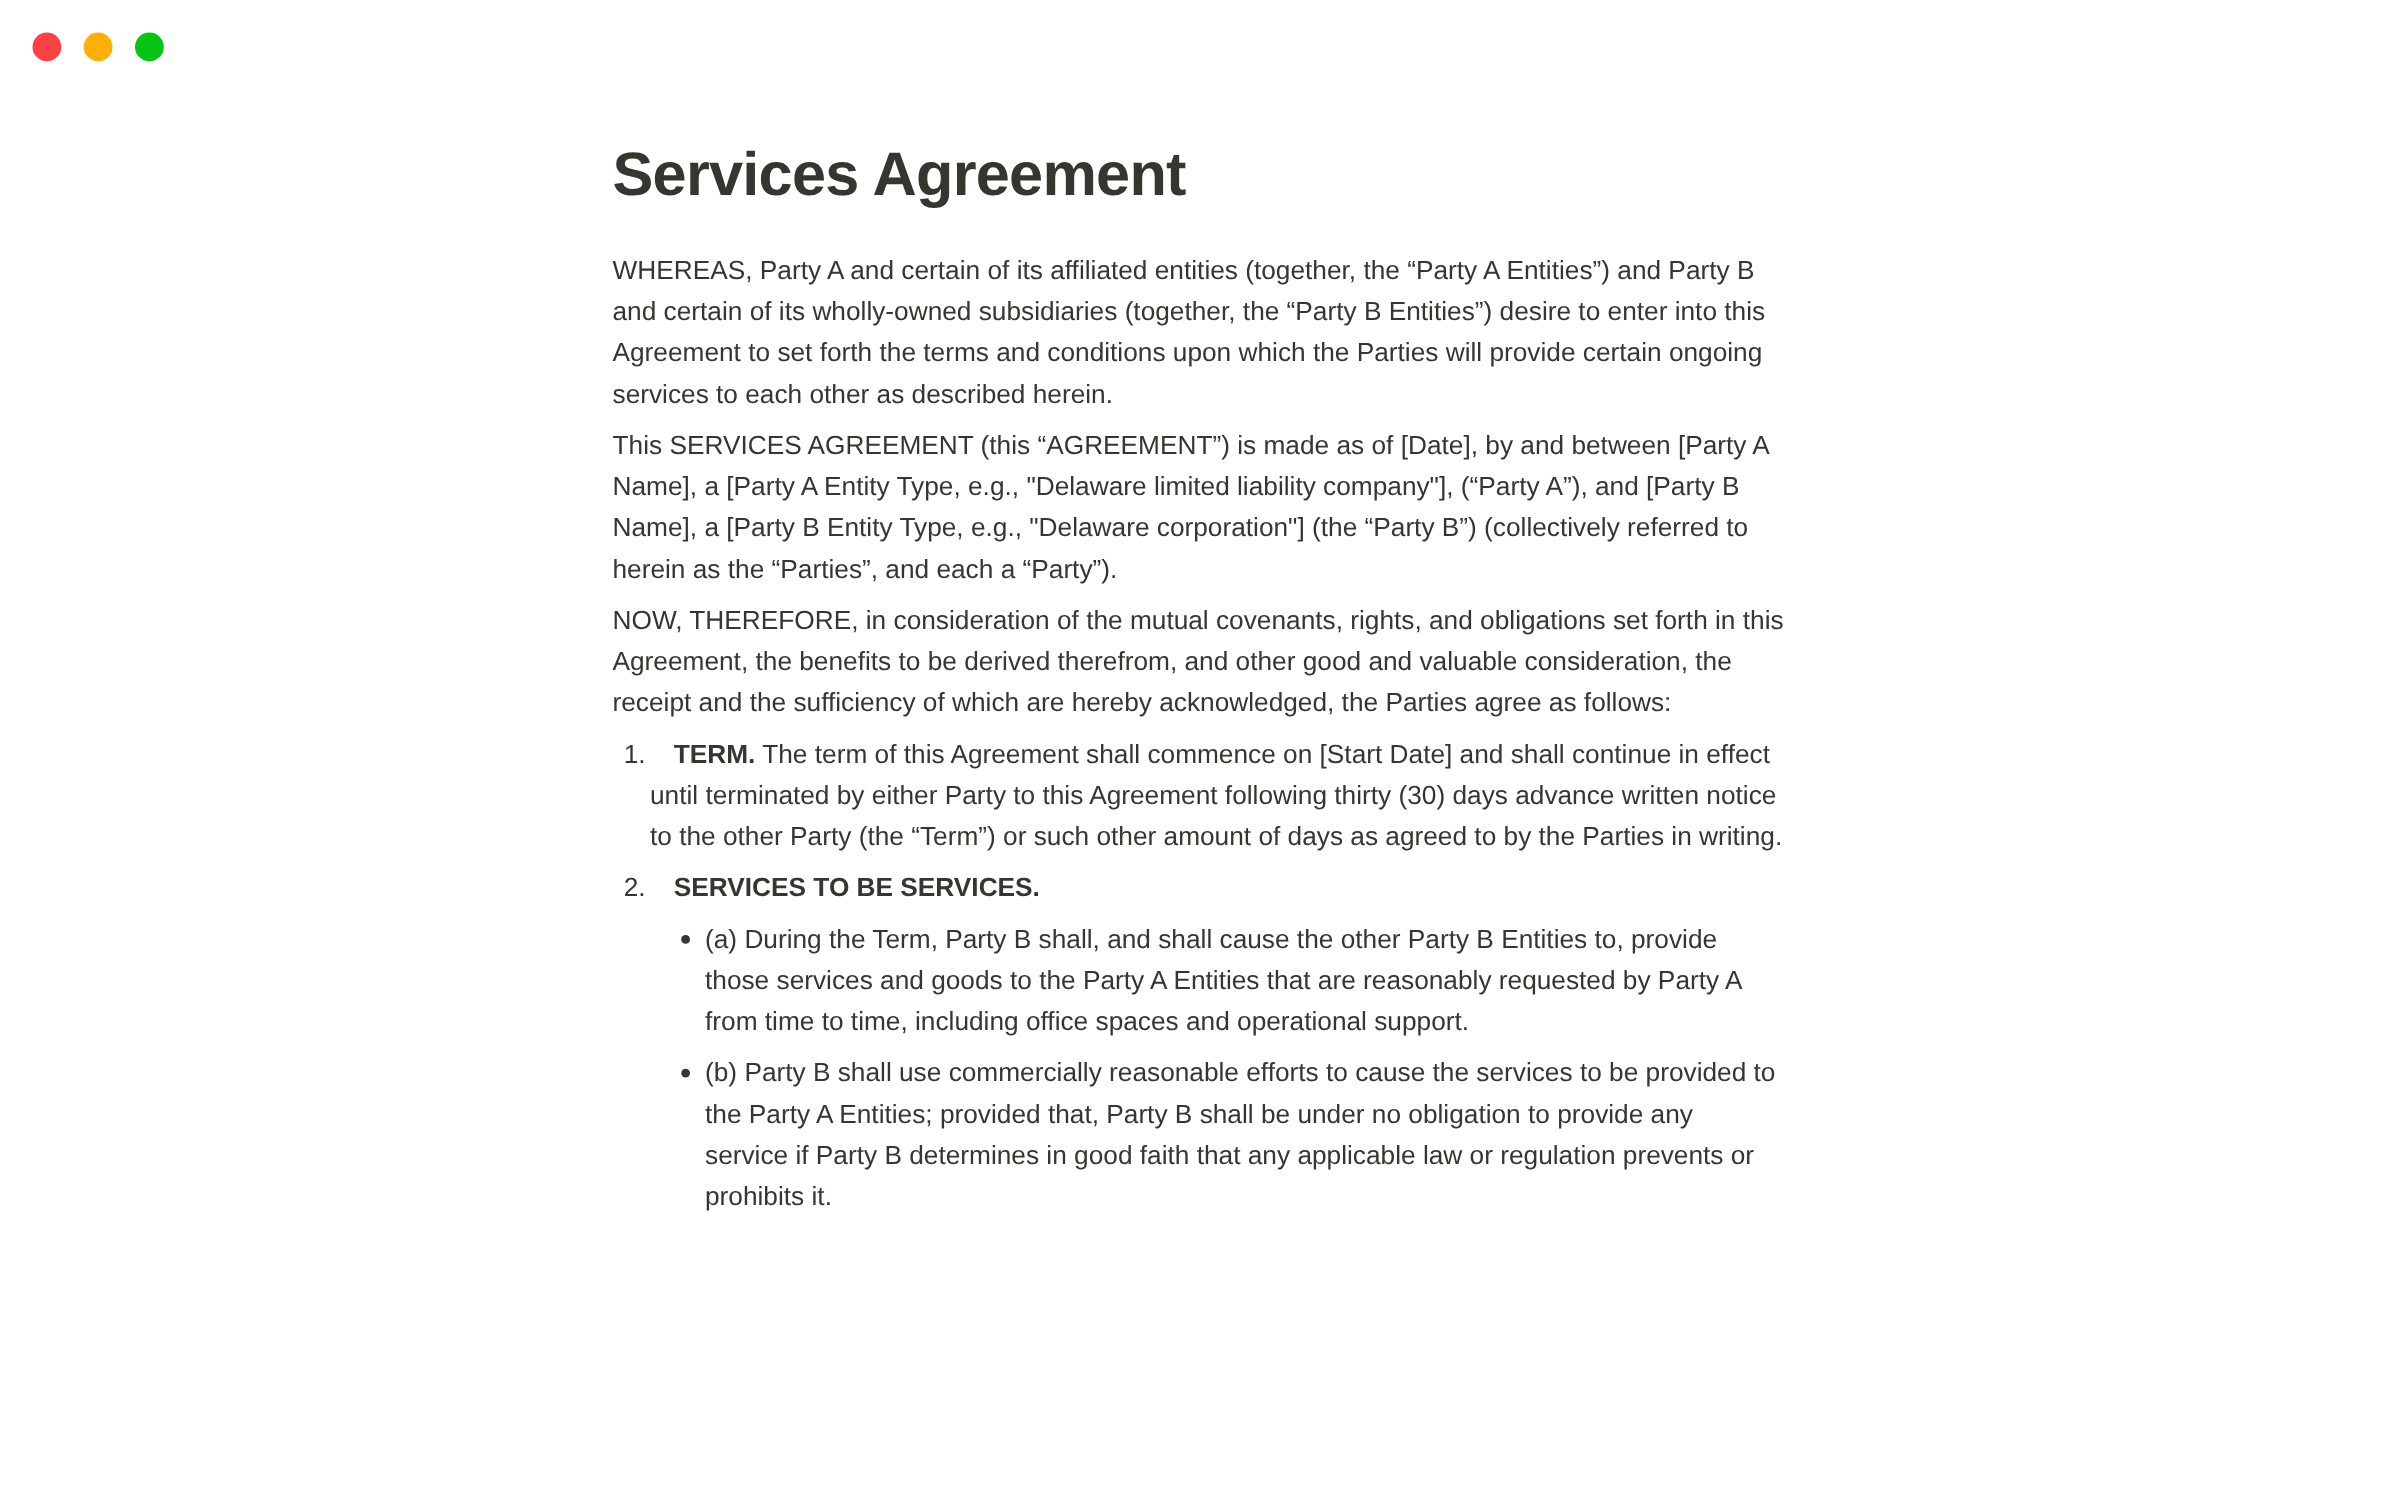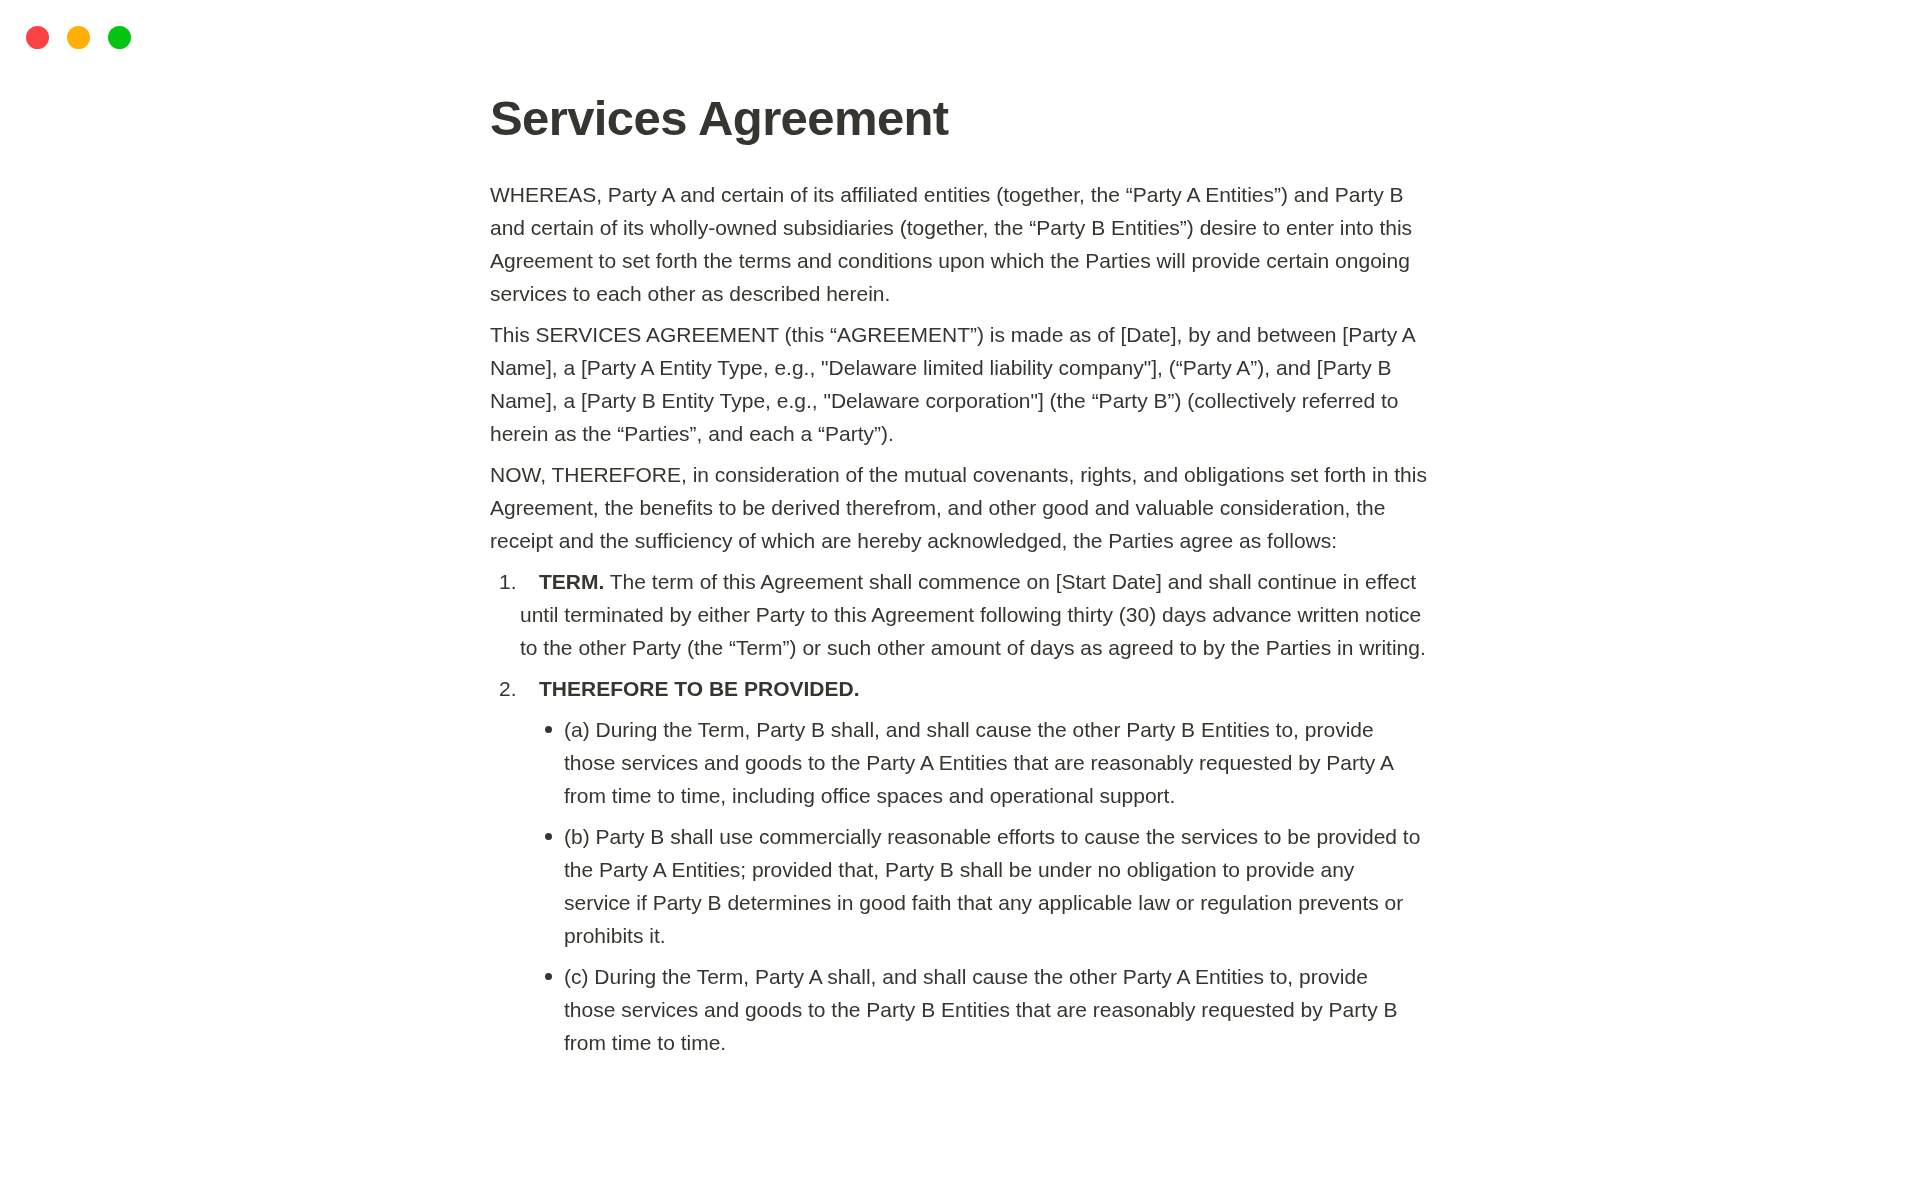"Services Agreement" .page { padding-top: 88px -> 110px }
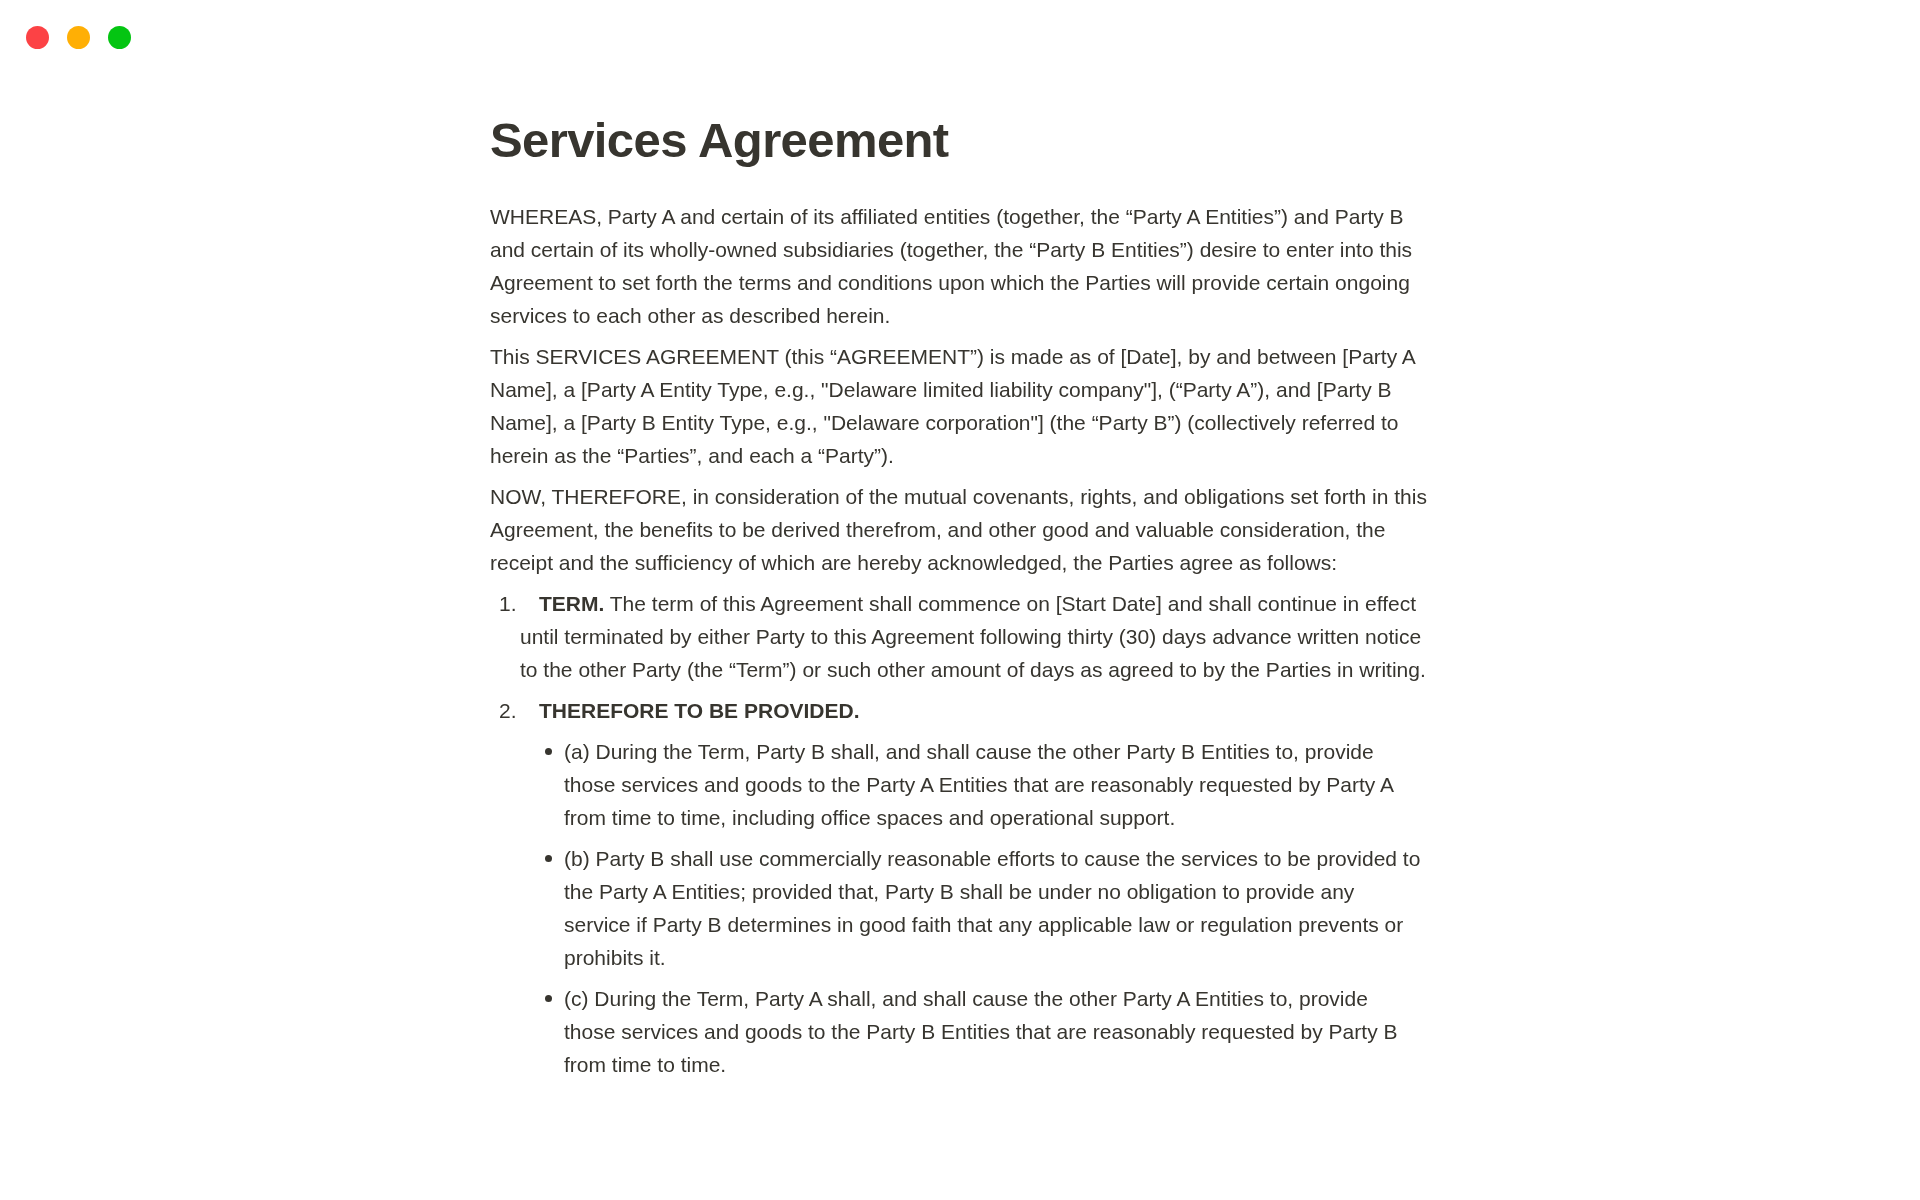"THEREFORE TO BE PROVIDED." b { text: THEREFORE TO BE PROVIDED -> SERVICES TO BE SERVICES }
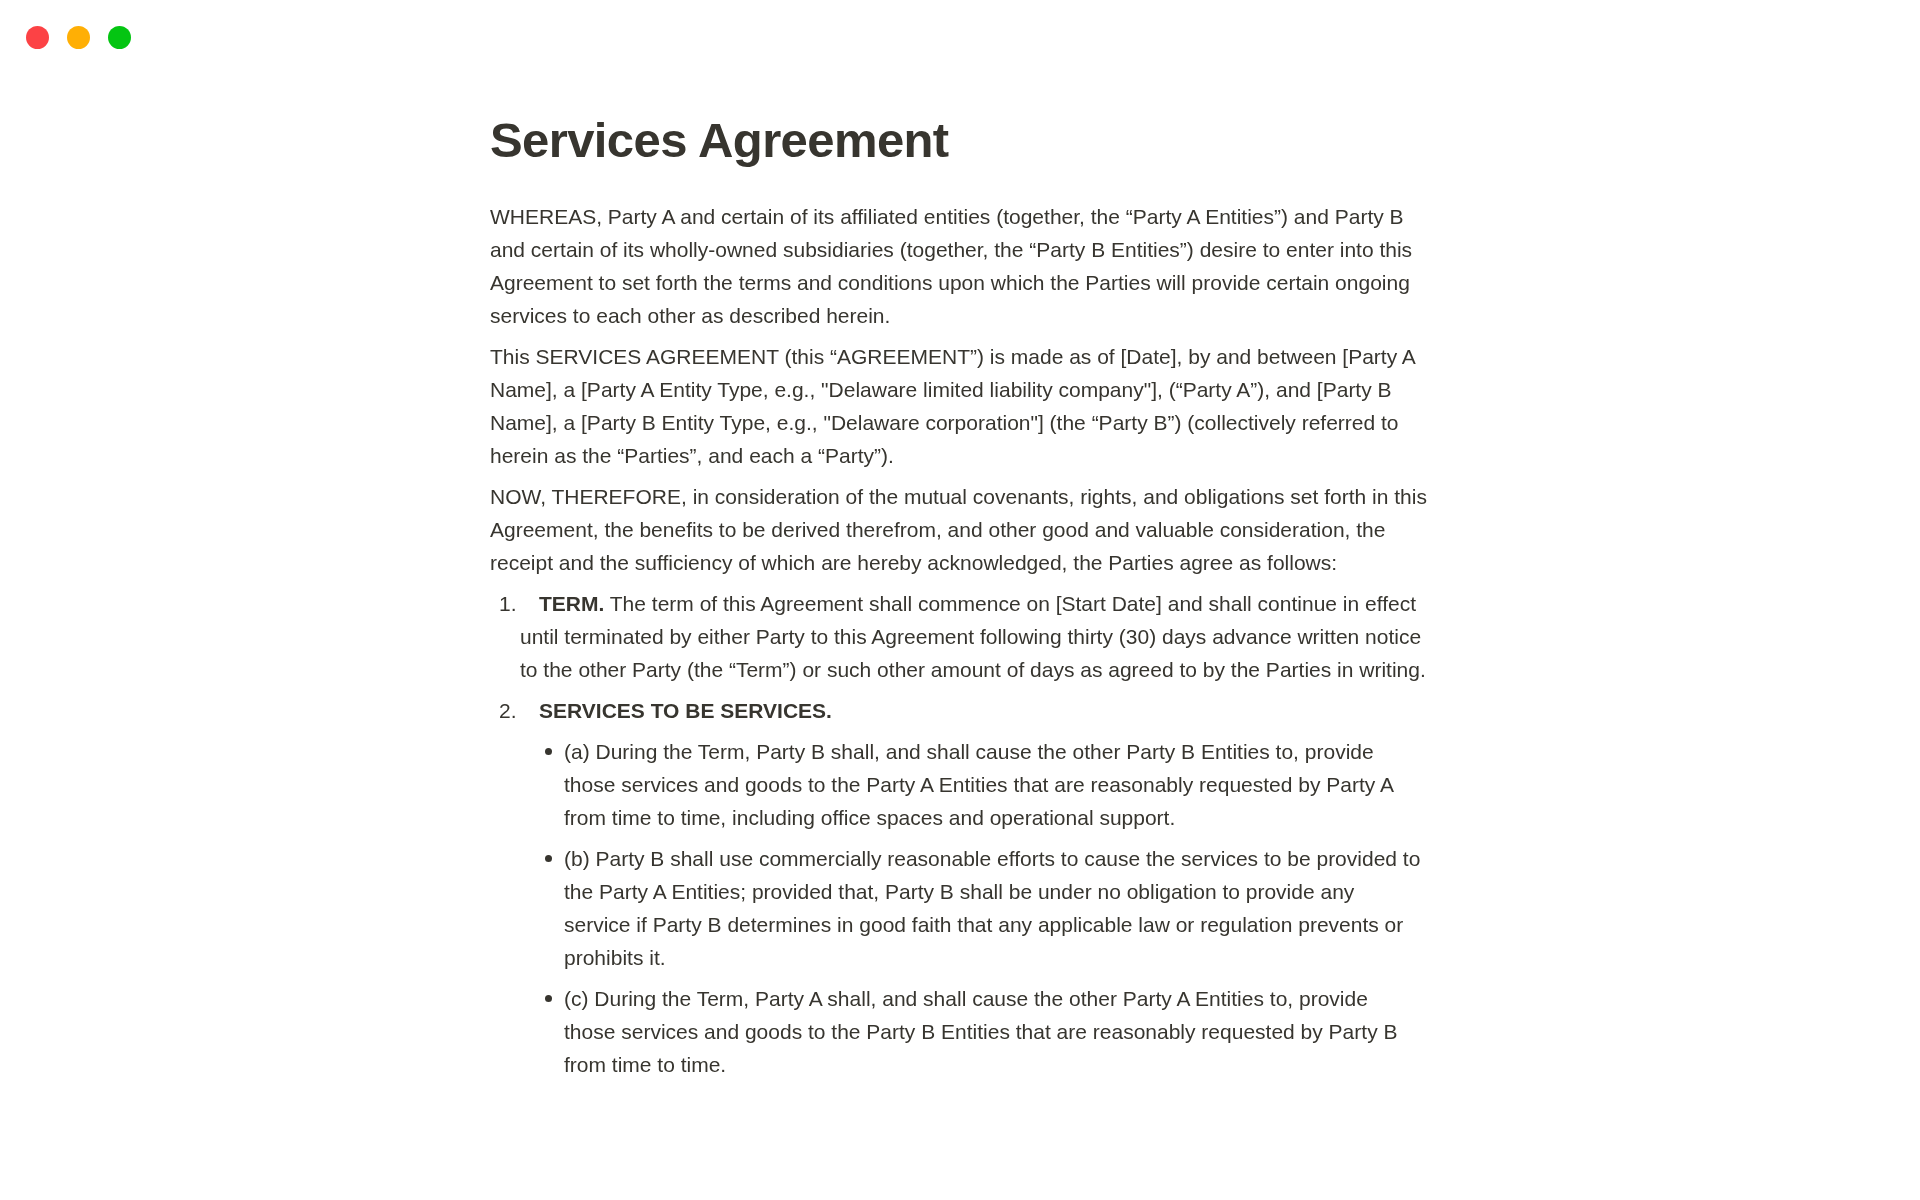"(c) During the Term, Party" div.bullet-item { html: <div> <span> <span></span> </span> <span>(c) During the Term, Party A shall, and shall cause the other Party A Entities to, provide those services and goods to the Party B Entities that are reasonably requested by Party B from time to time.</span> </div> -> none }
